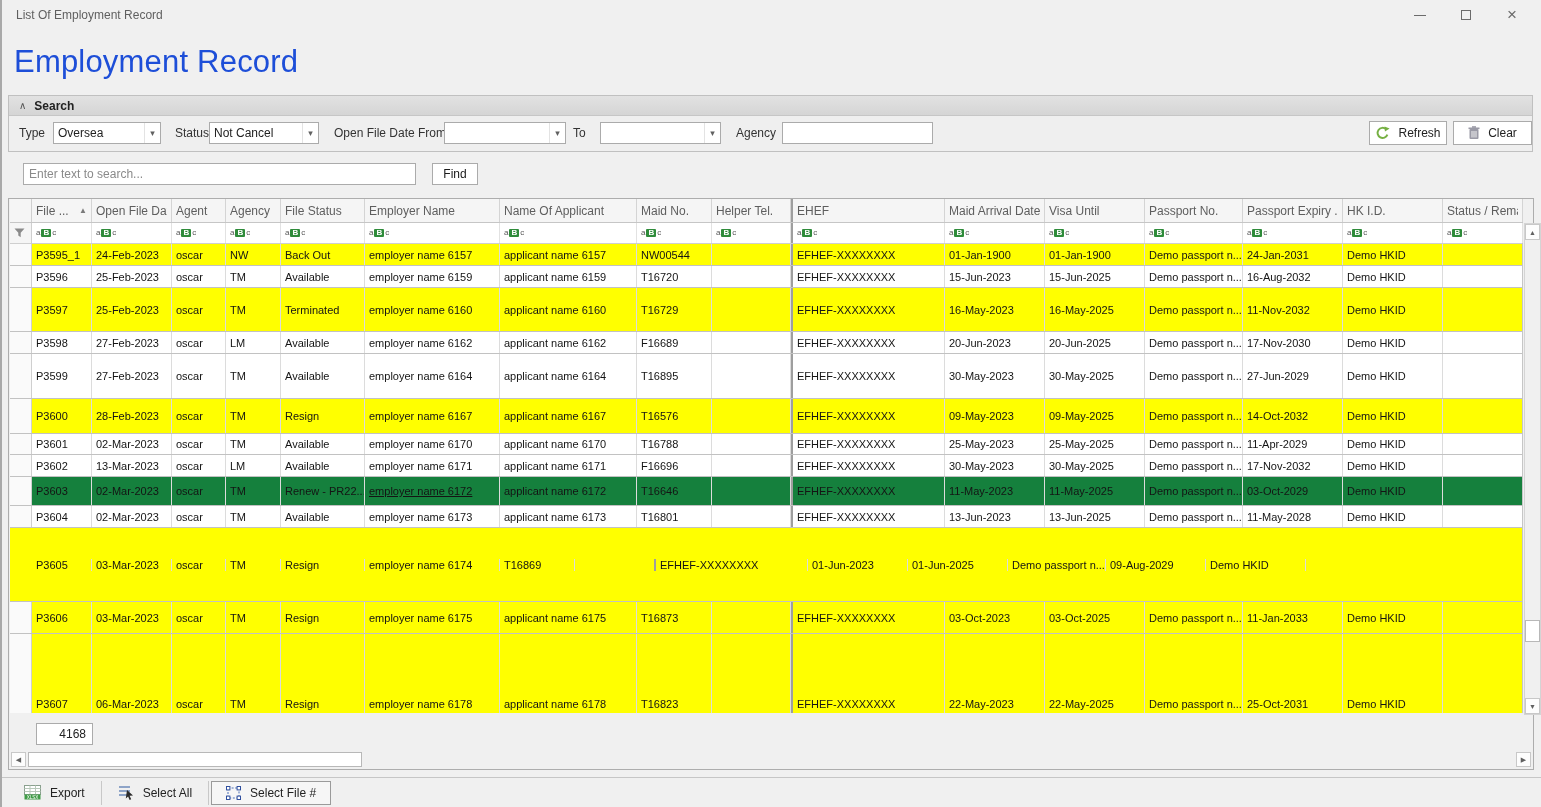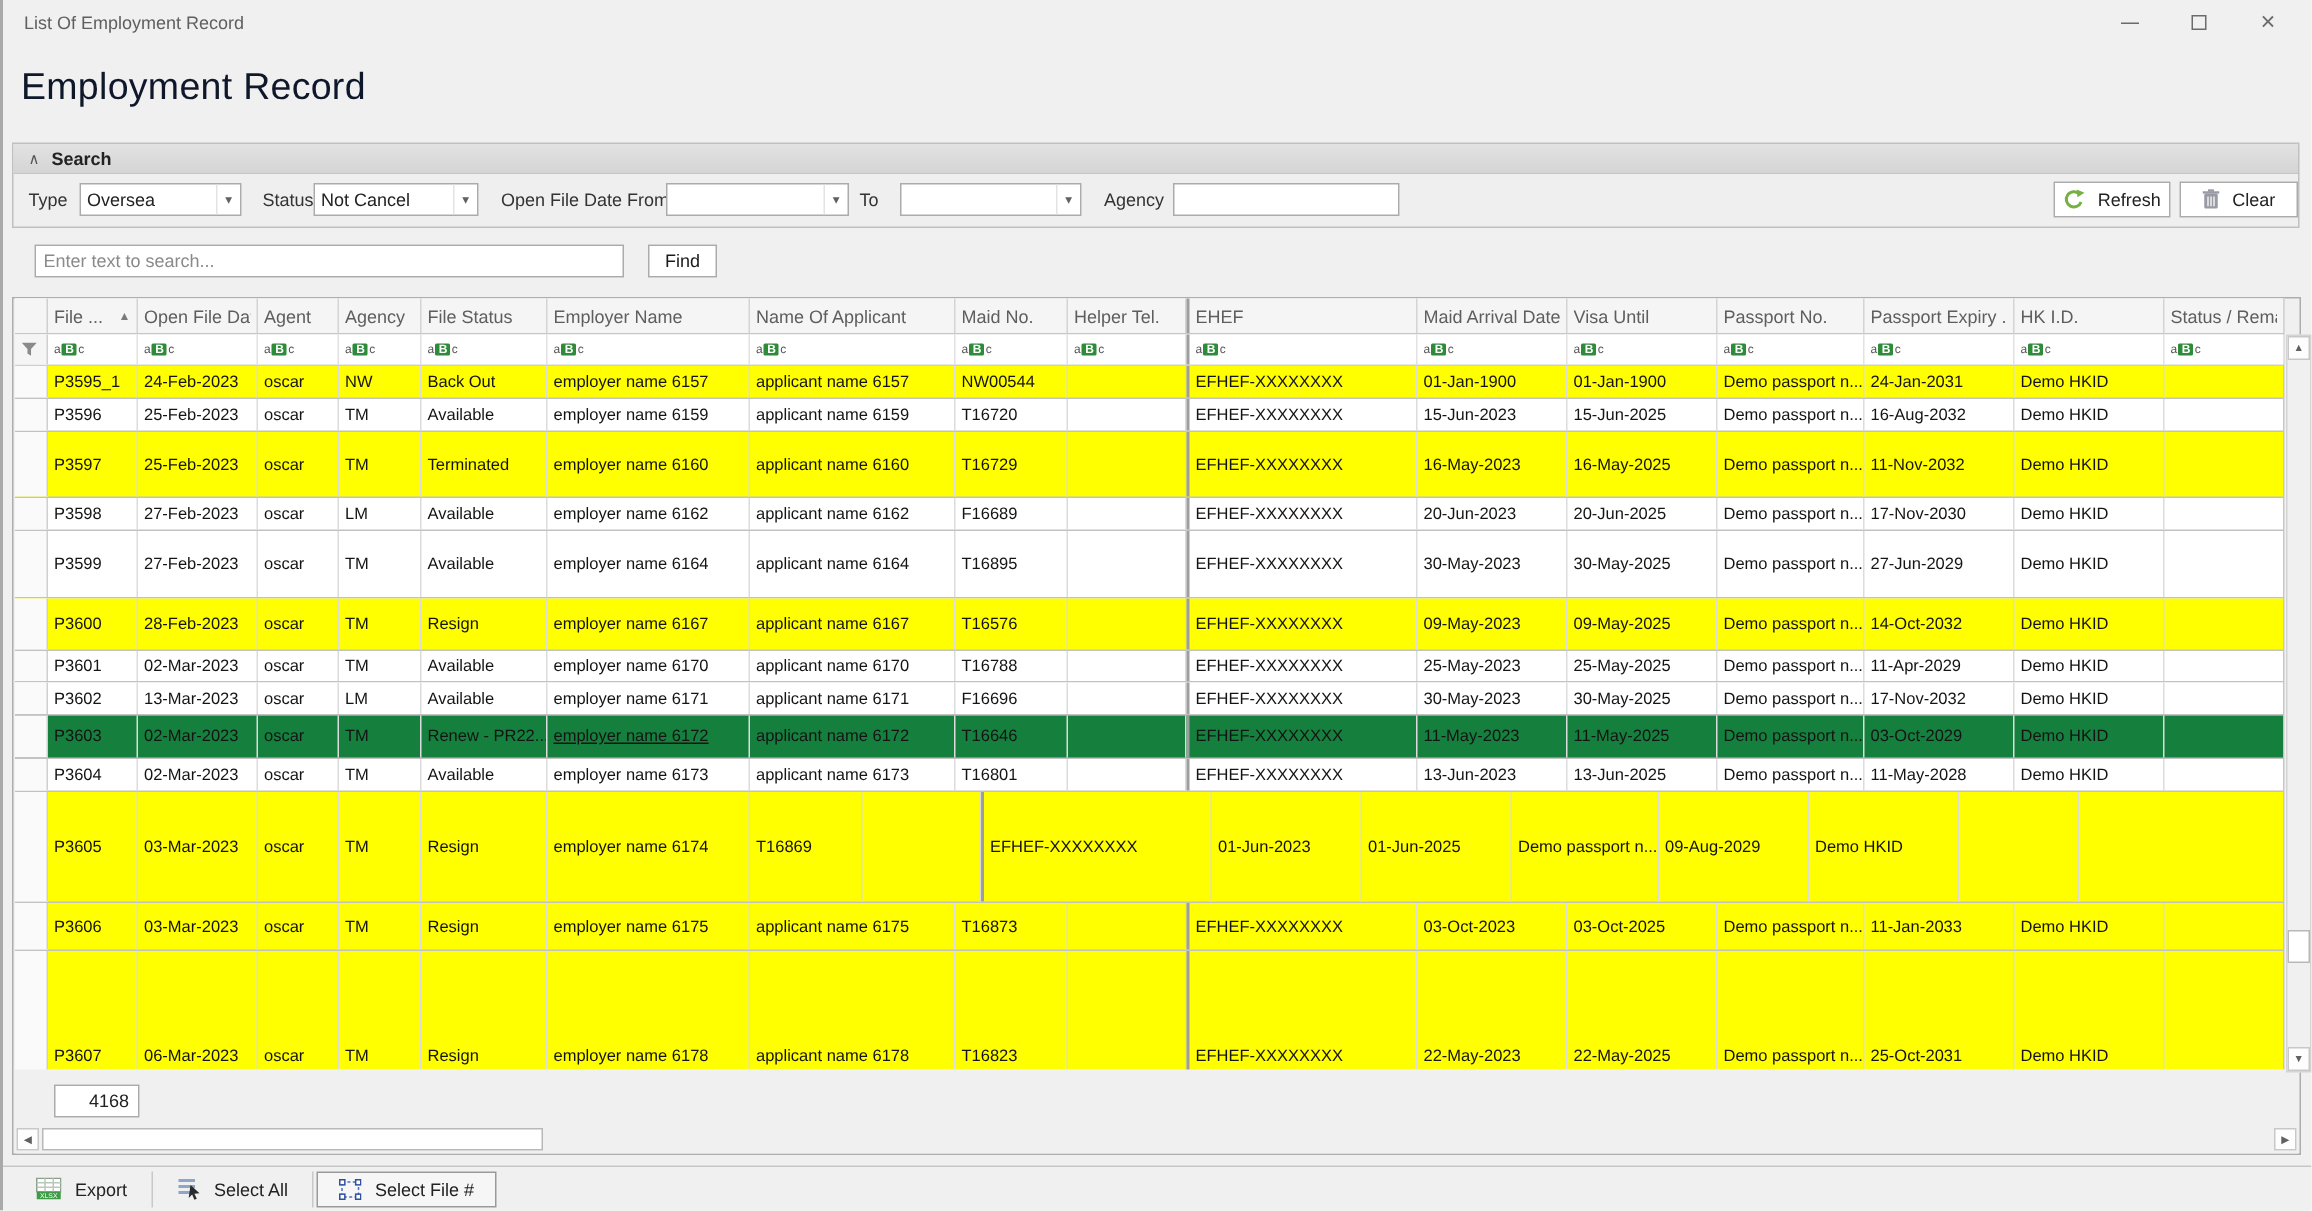"Employment Record" .pagetitle { color: #0f172a -> #1d4ed8; font-size: 25px -> 31px }
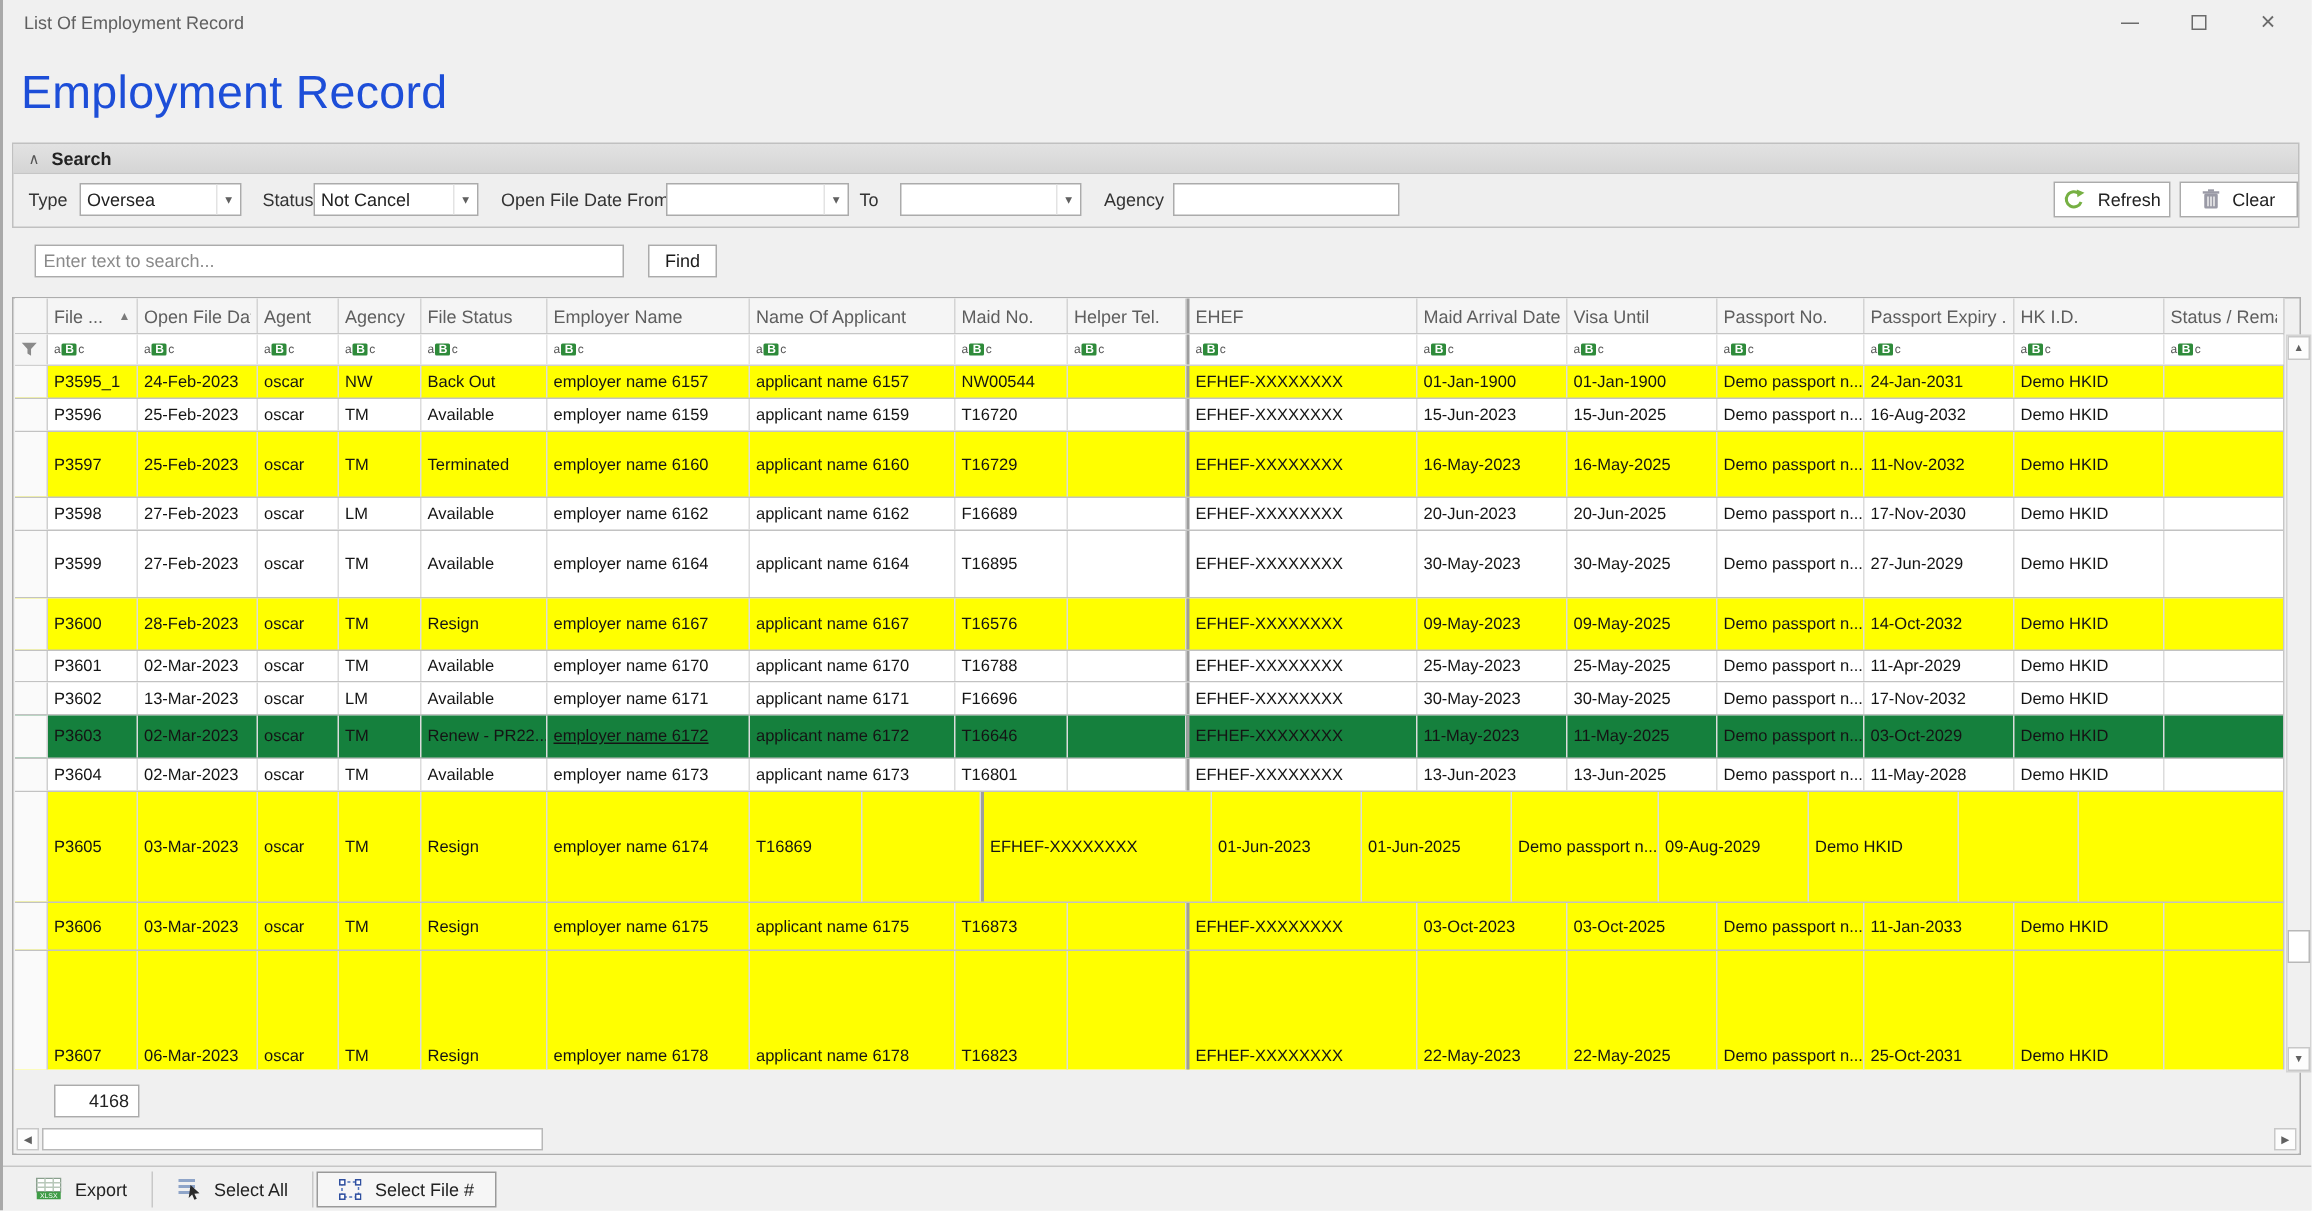"P3605" div.grow { align-items: none -> center }
